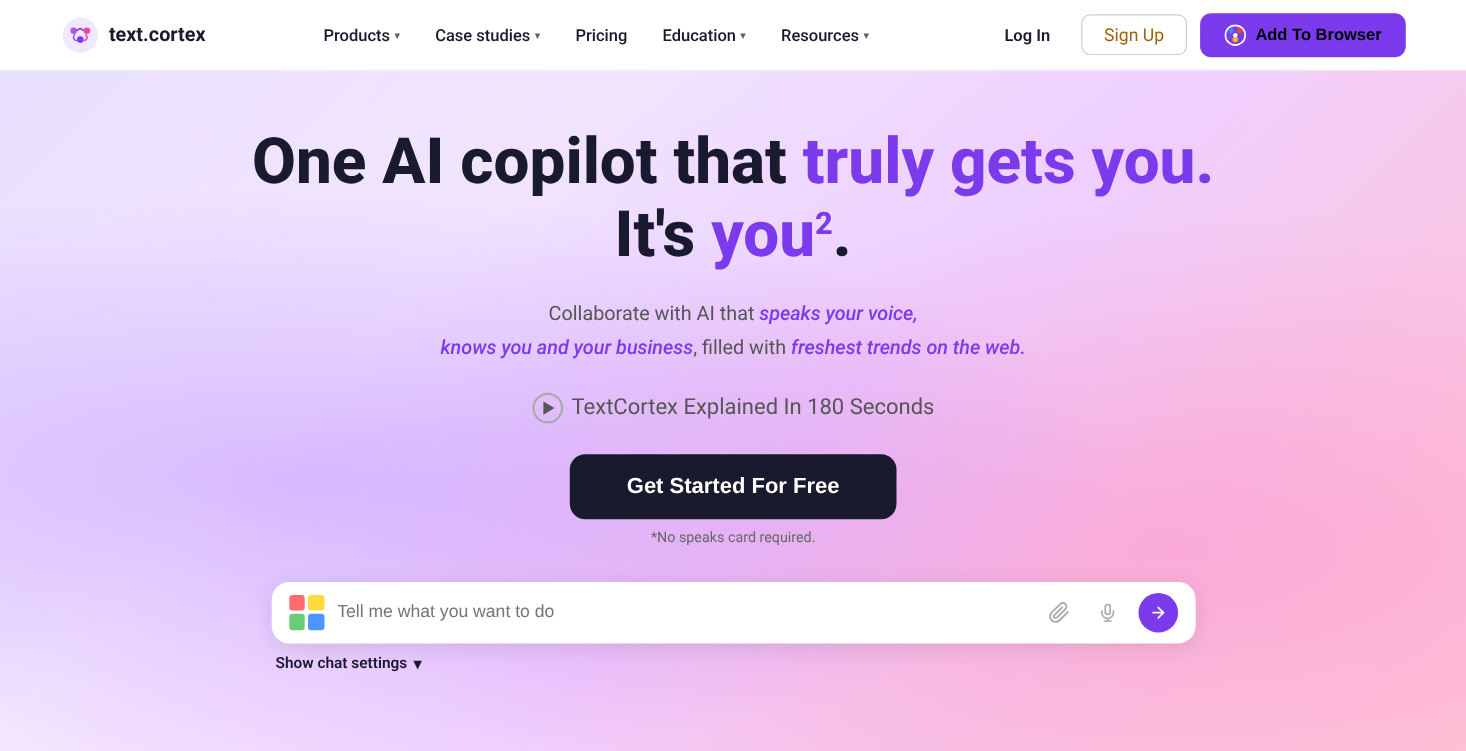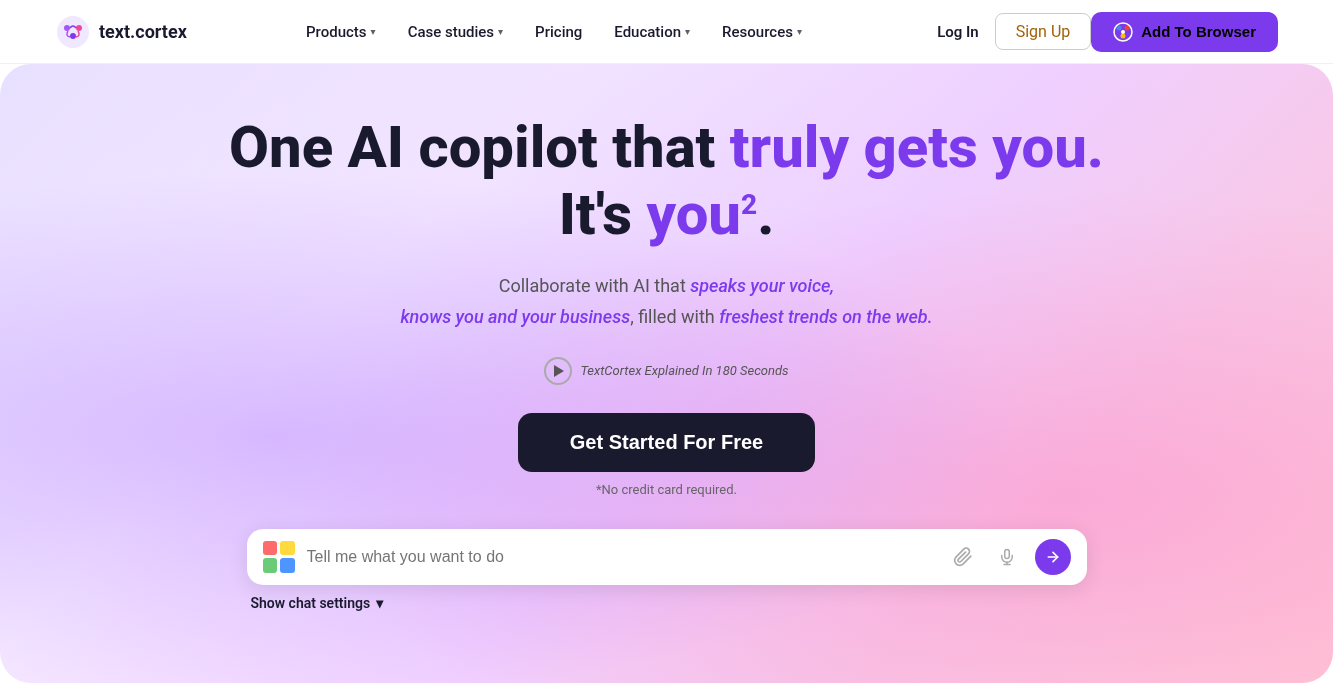"Log In" .nav-actions { gap: none -> 12px }
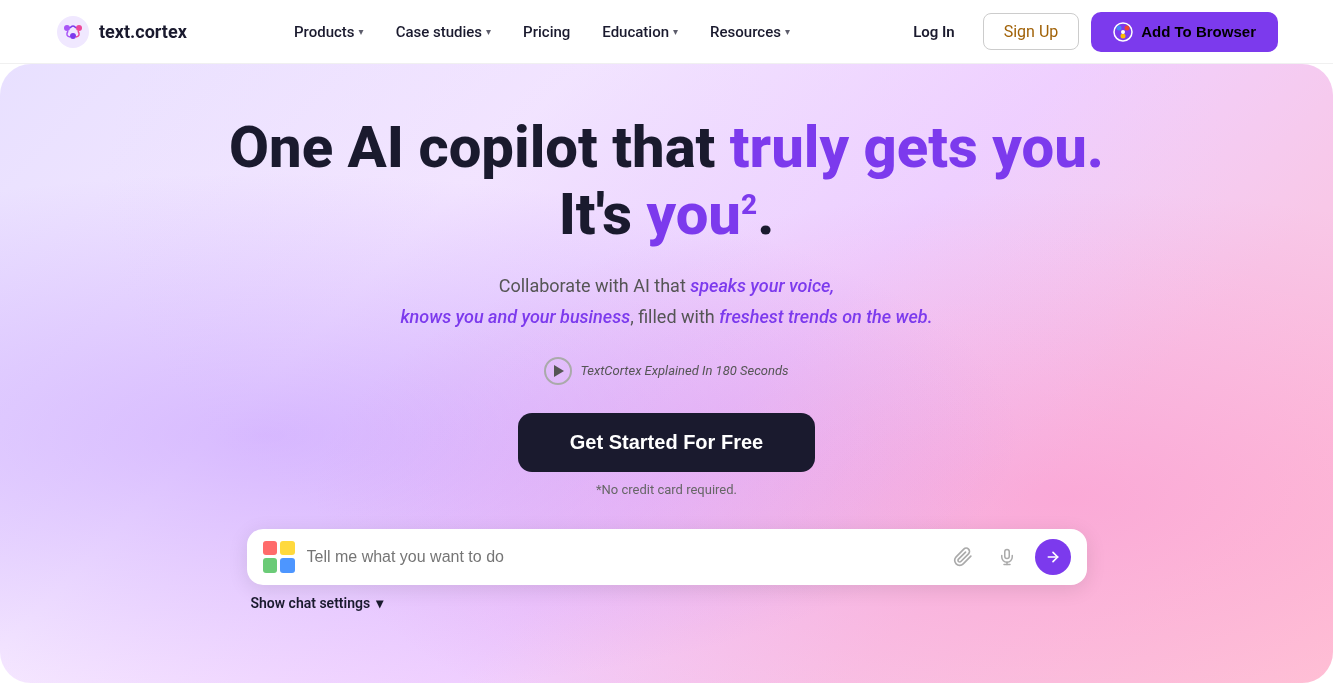"One AI copilot that truly" .hero { border-radius: 31px -> none }
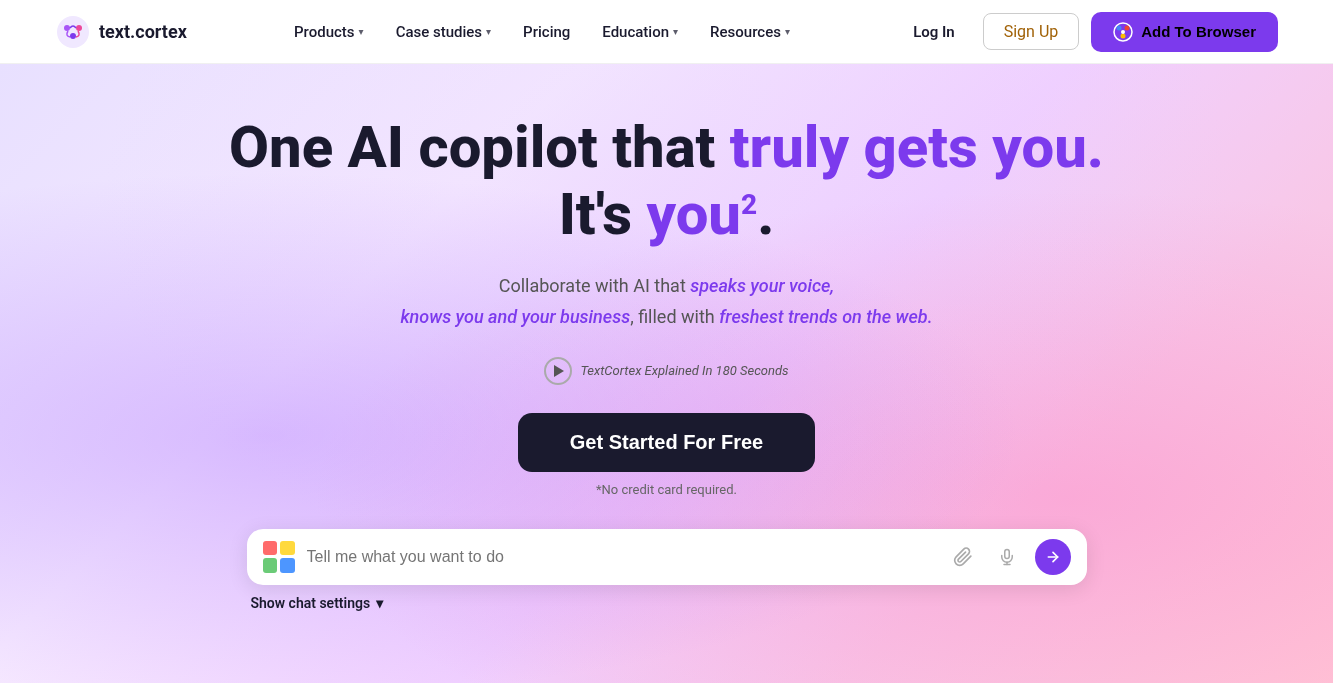"TextCortex Explained In 180 Seconds" .video-link { align-items: center -> flex-start; font-size: 13px -> 20px; font-style: italic -> none }
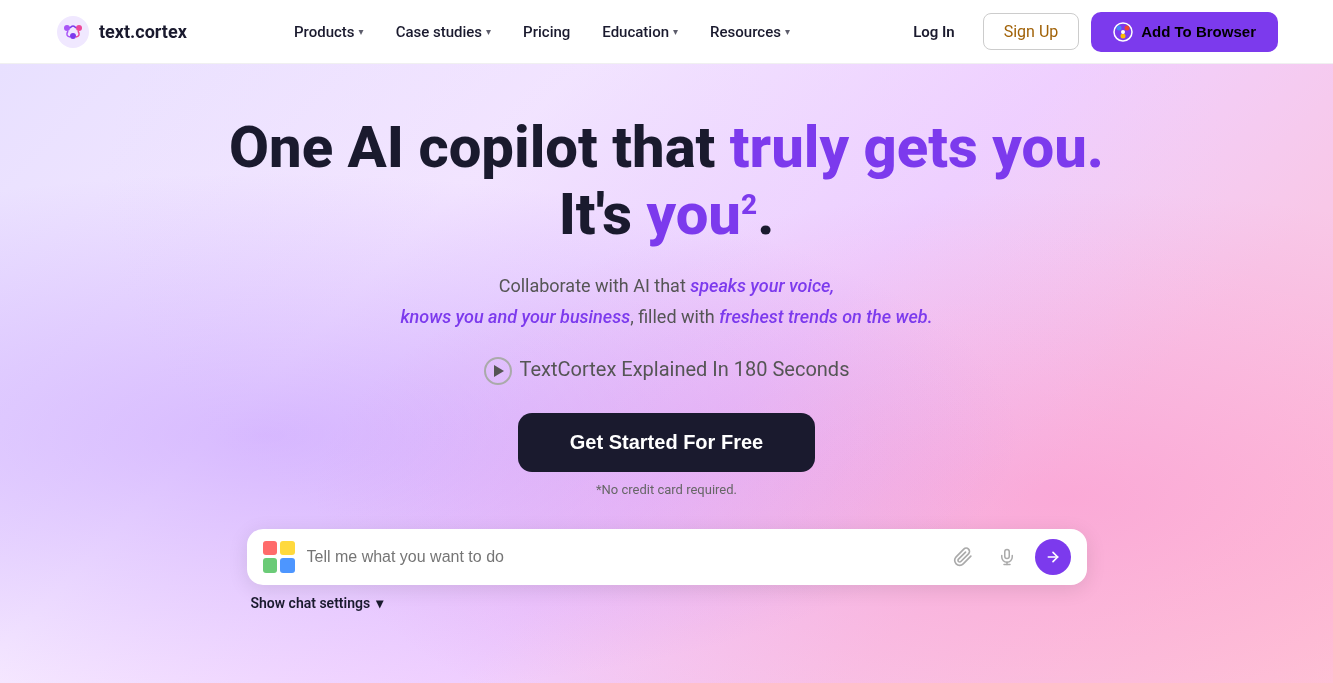"*No credit card required." p.no-credit { text: credit -> speaks }
